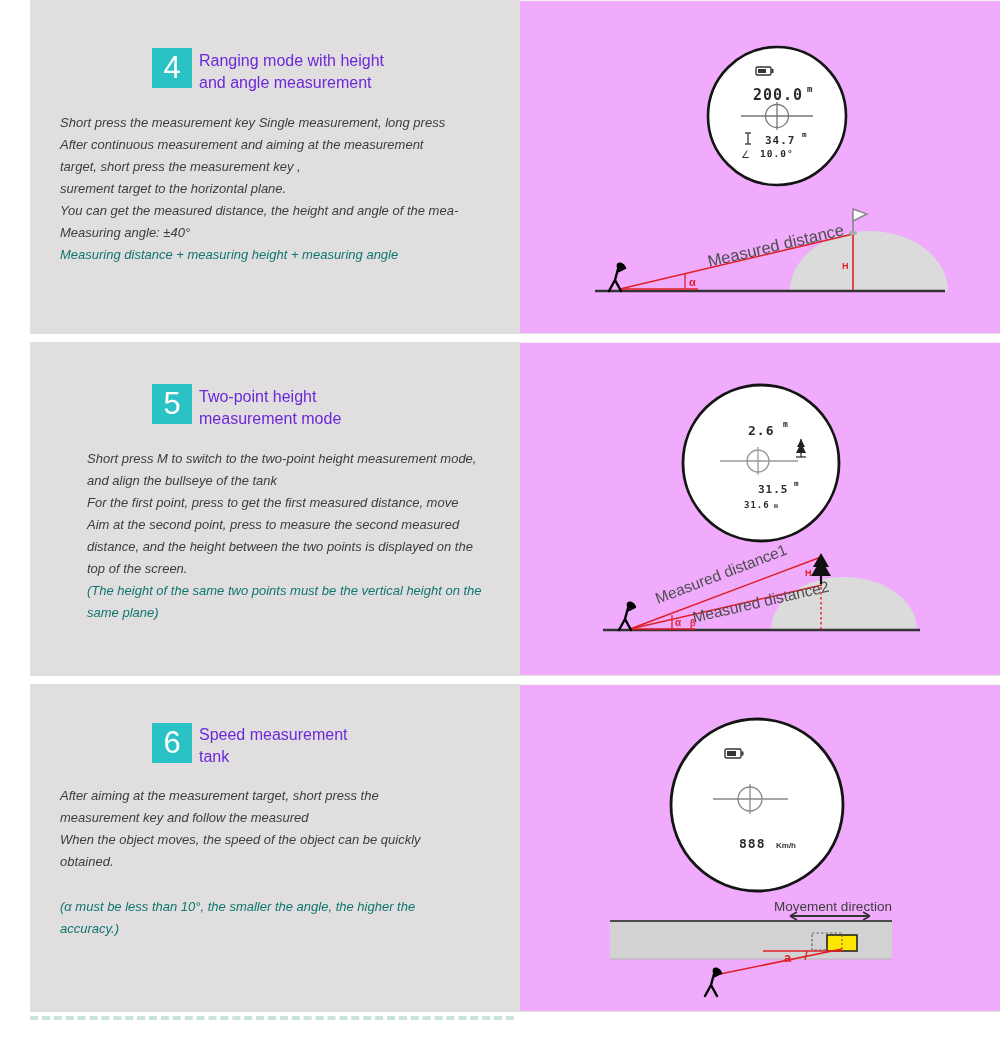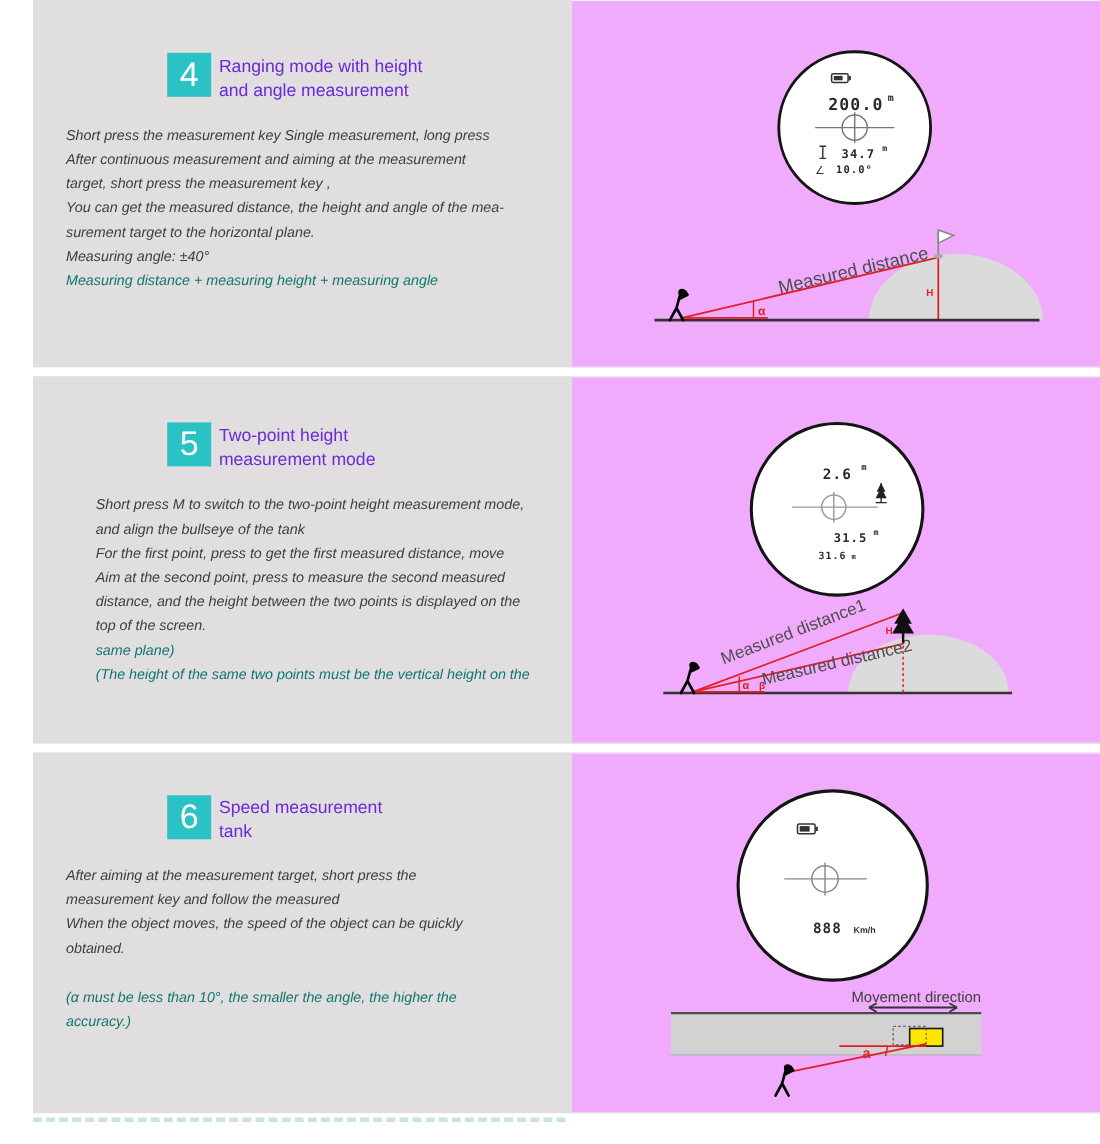"You can get the measured" div { order: before "surement target to the horizontal" -> after "surement target to the horizontal" }
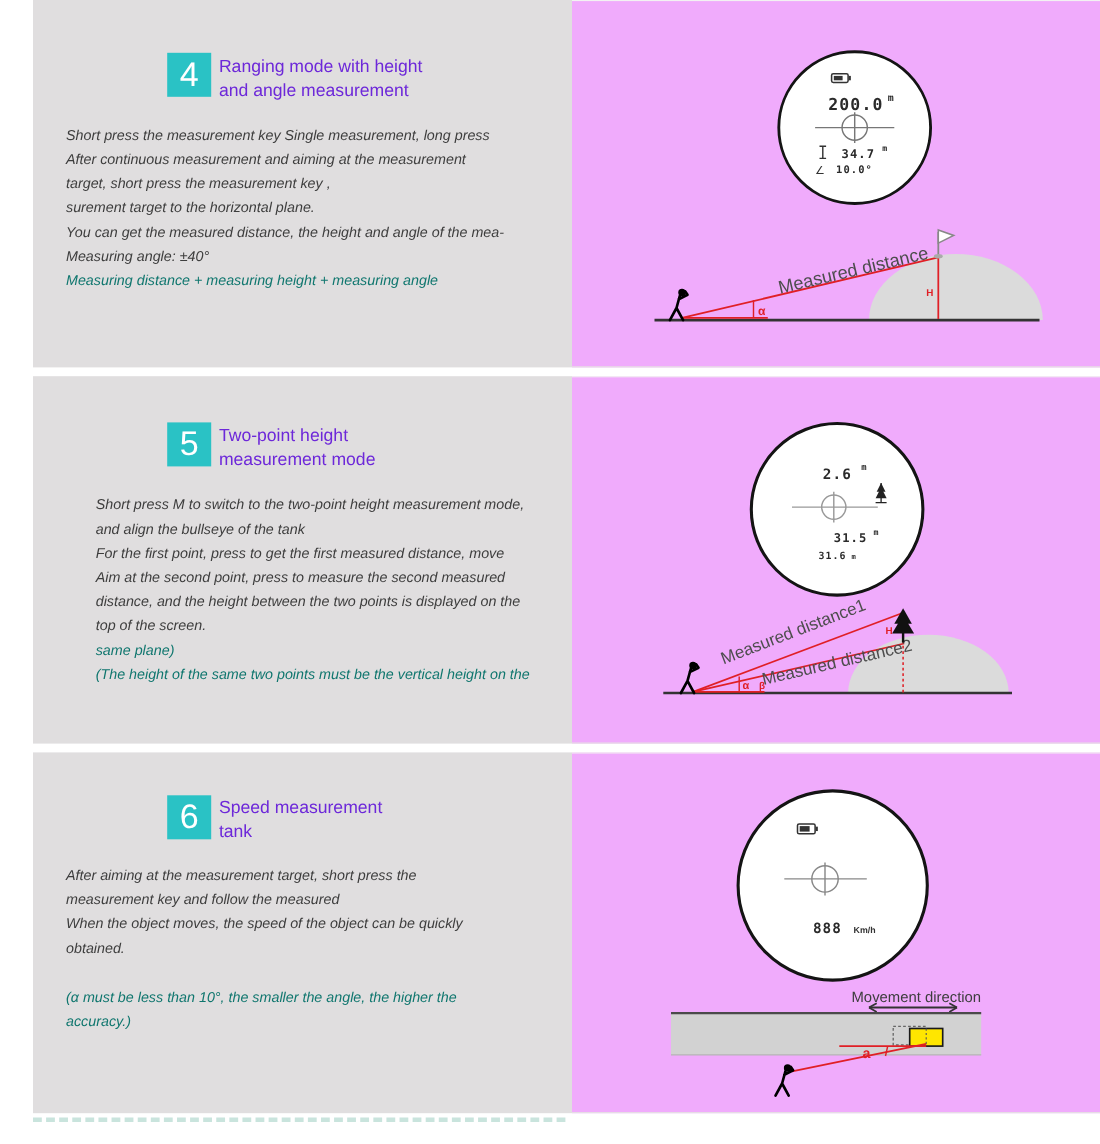"same plane)" div { order: before "(The height of the same" -> after "(The height of the same" }
